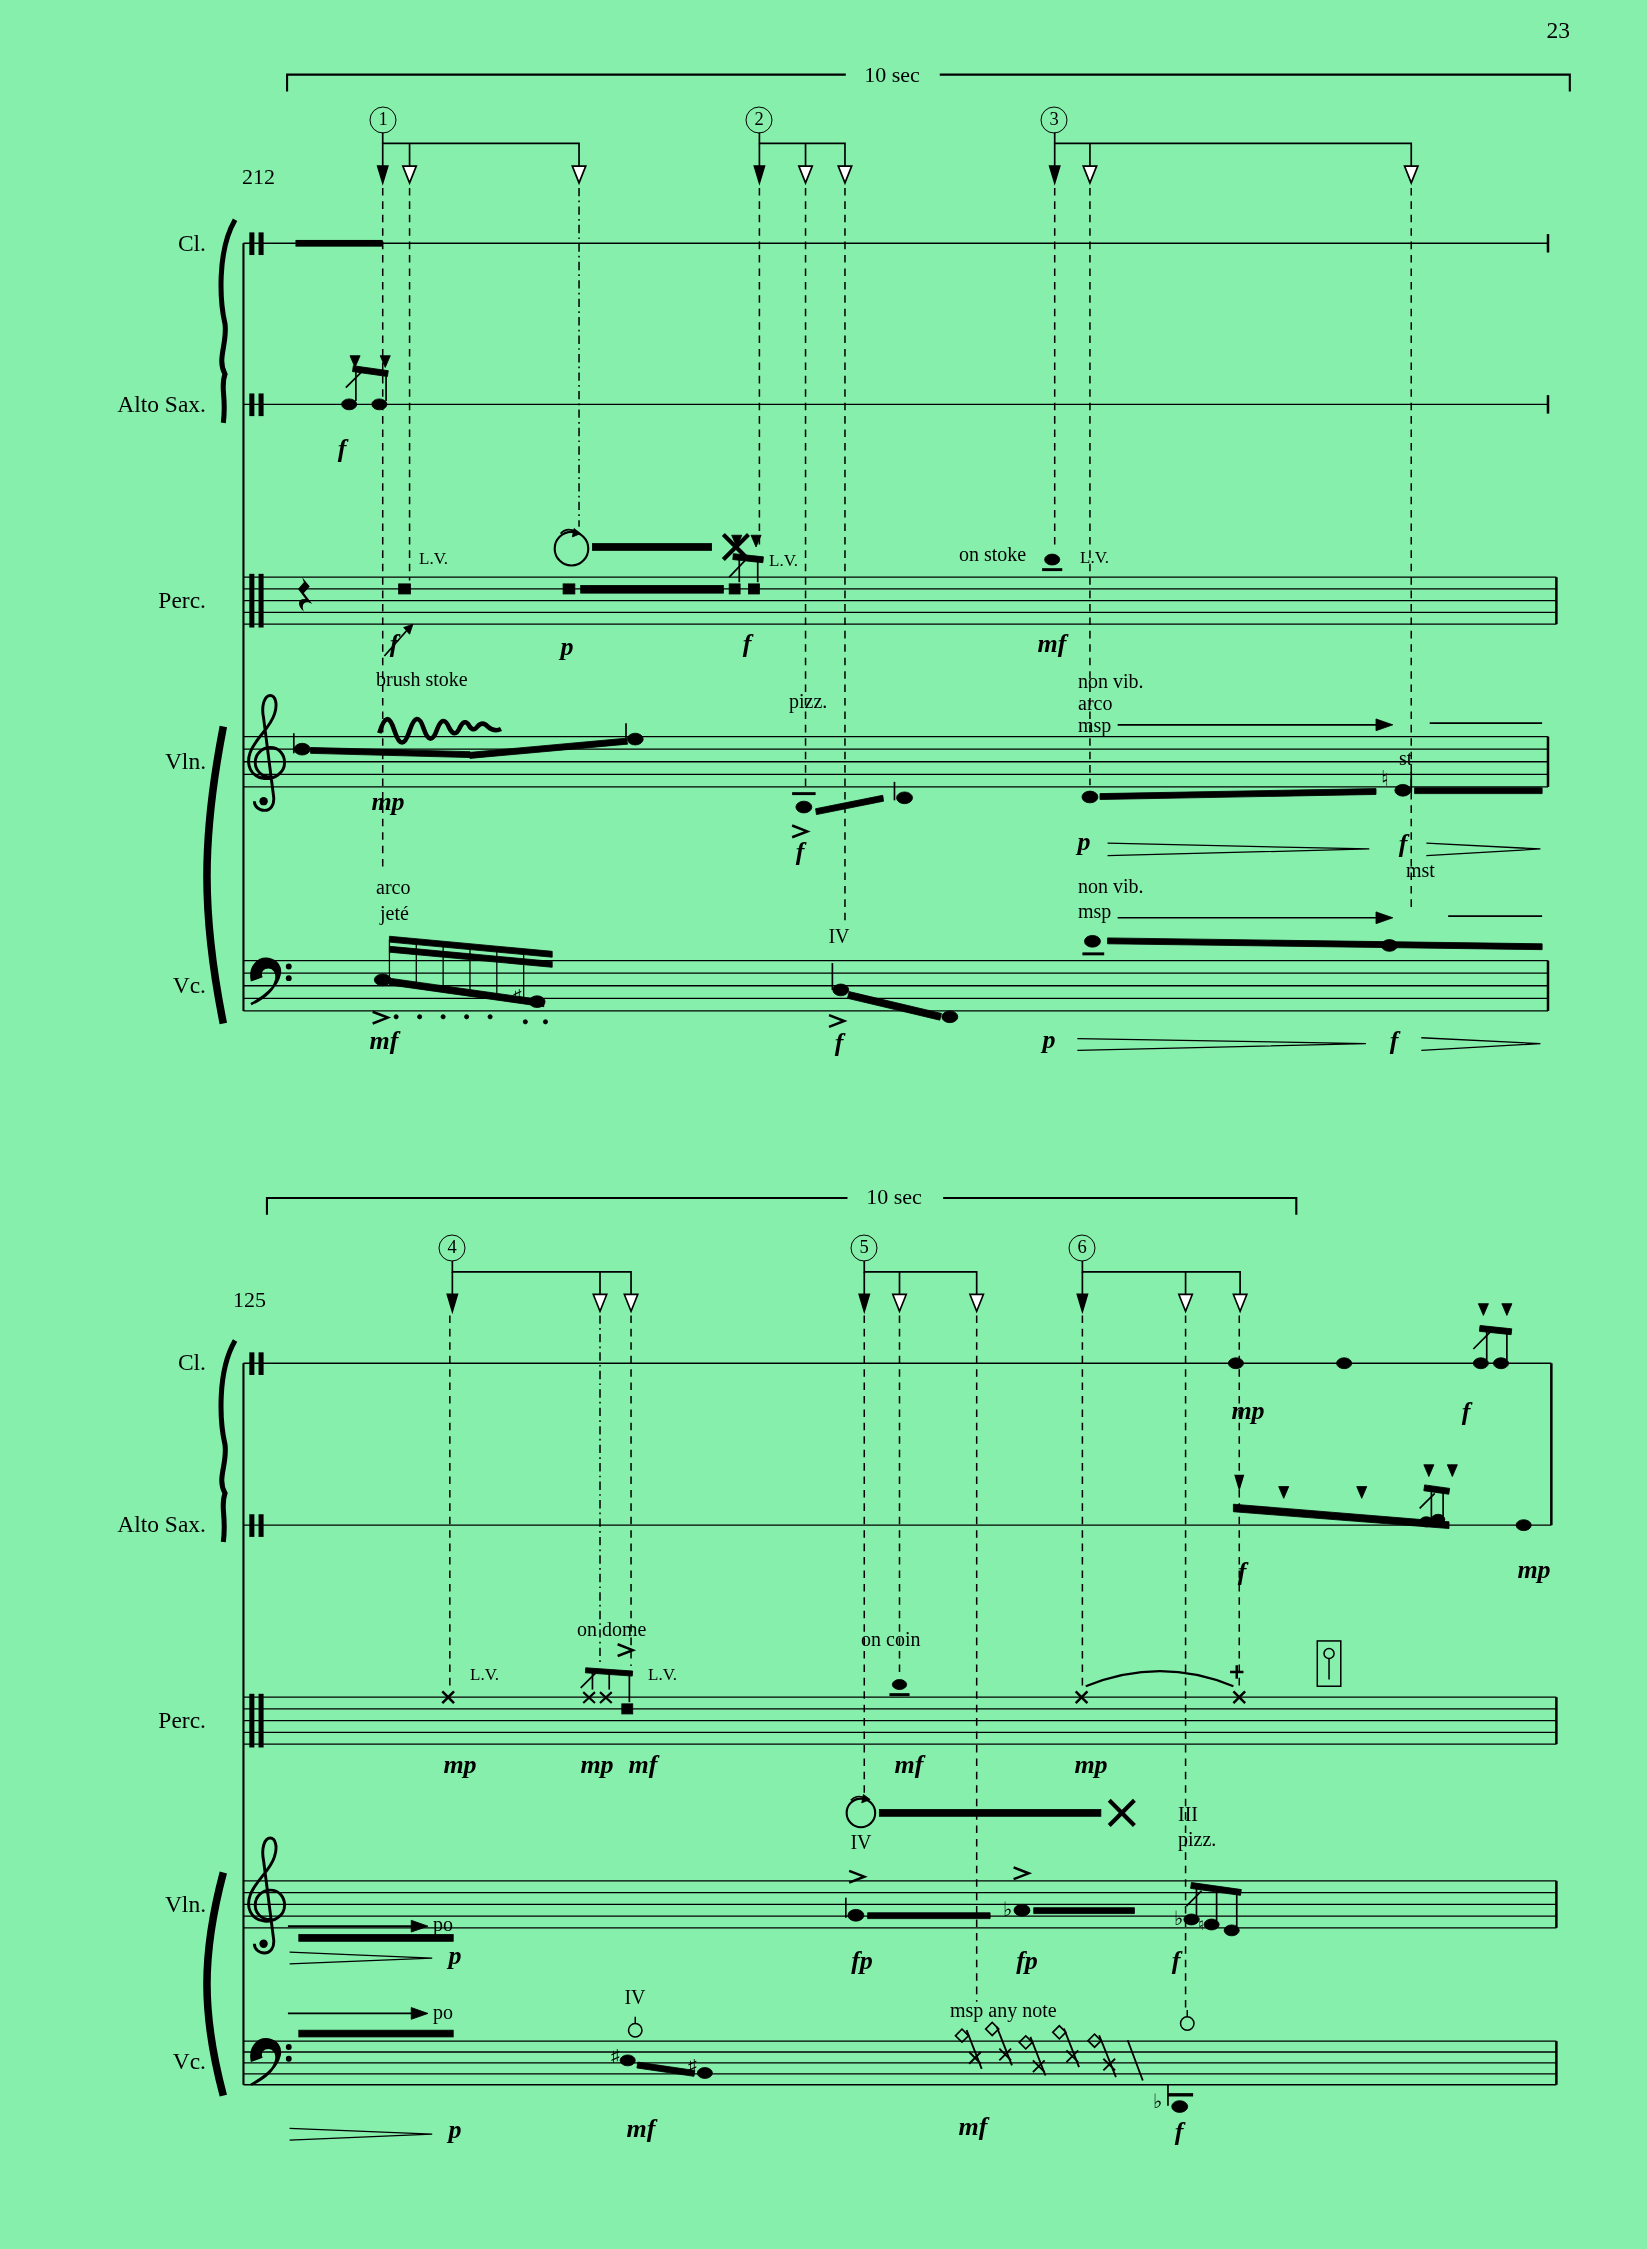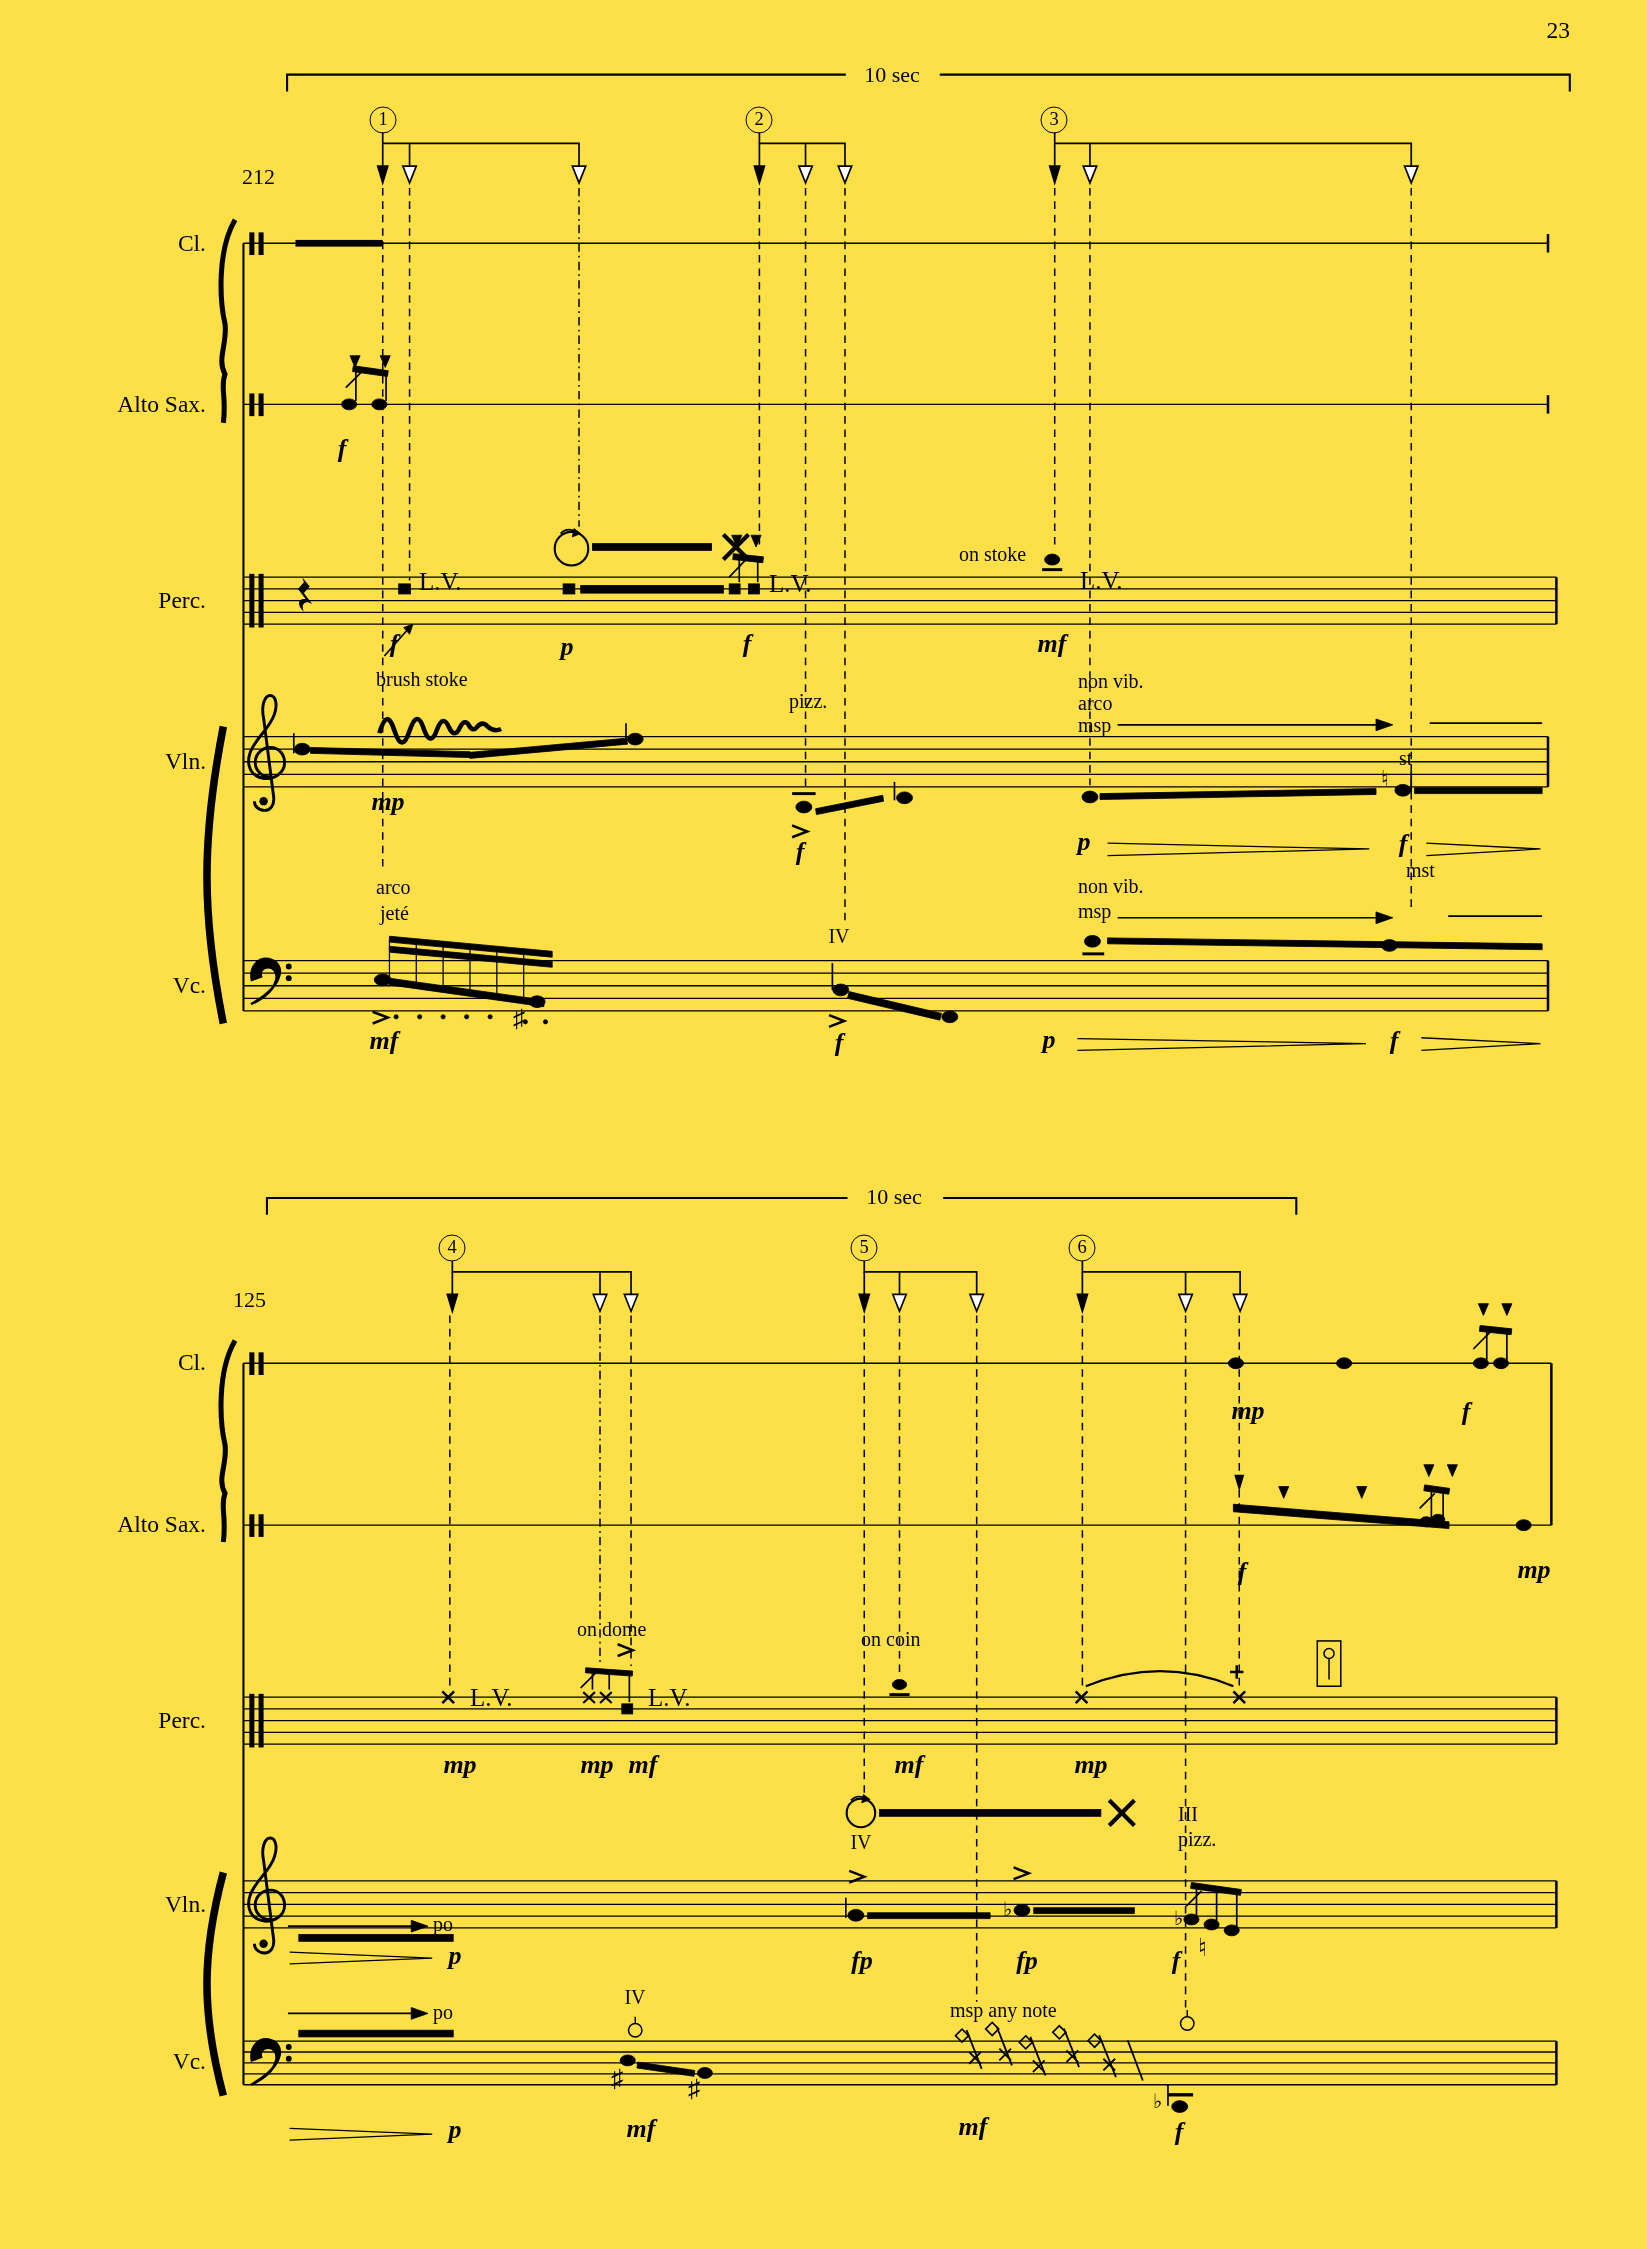"23" #page { background: #fde047 -> #86efac }
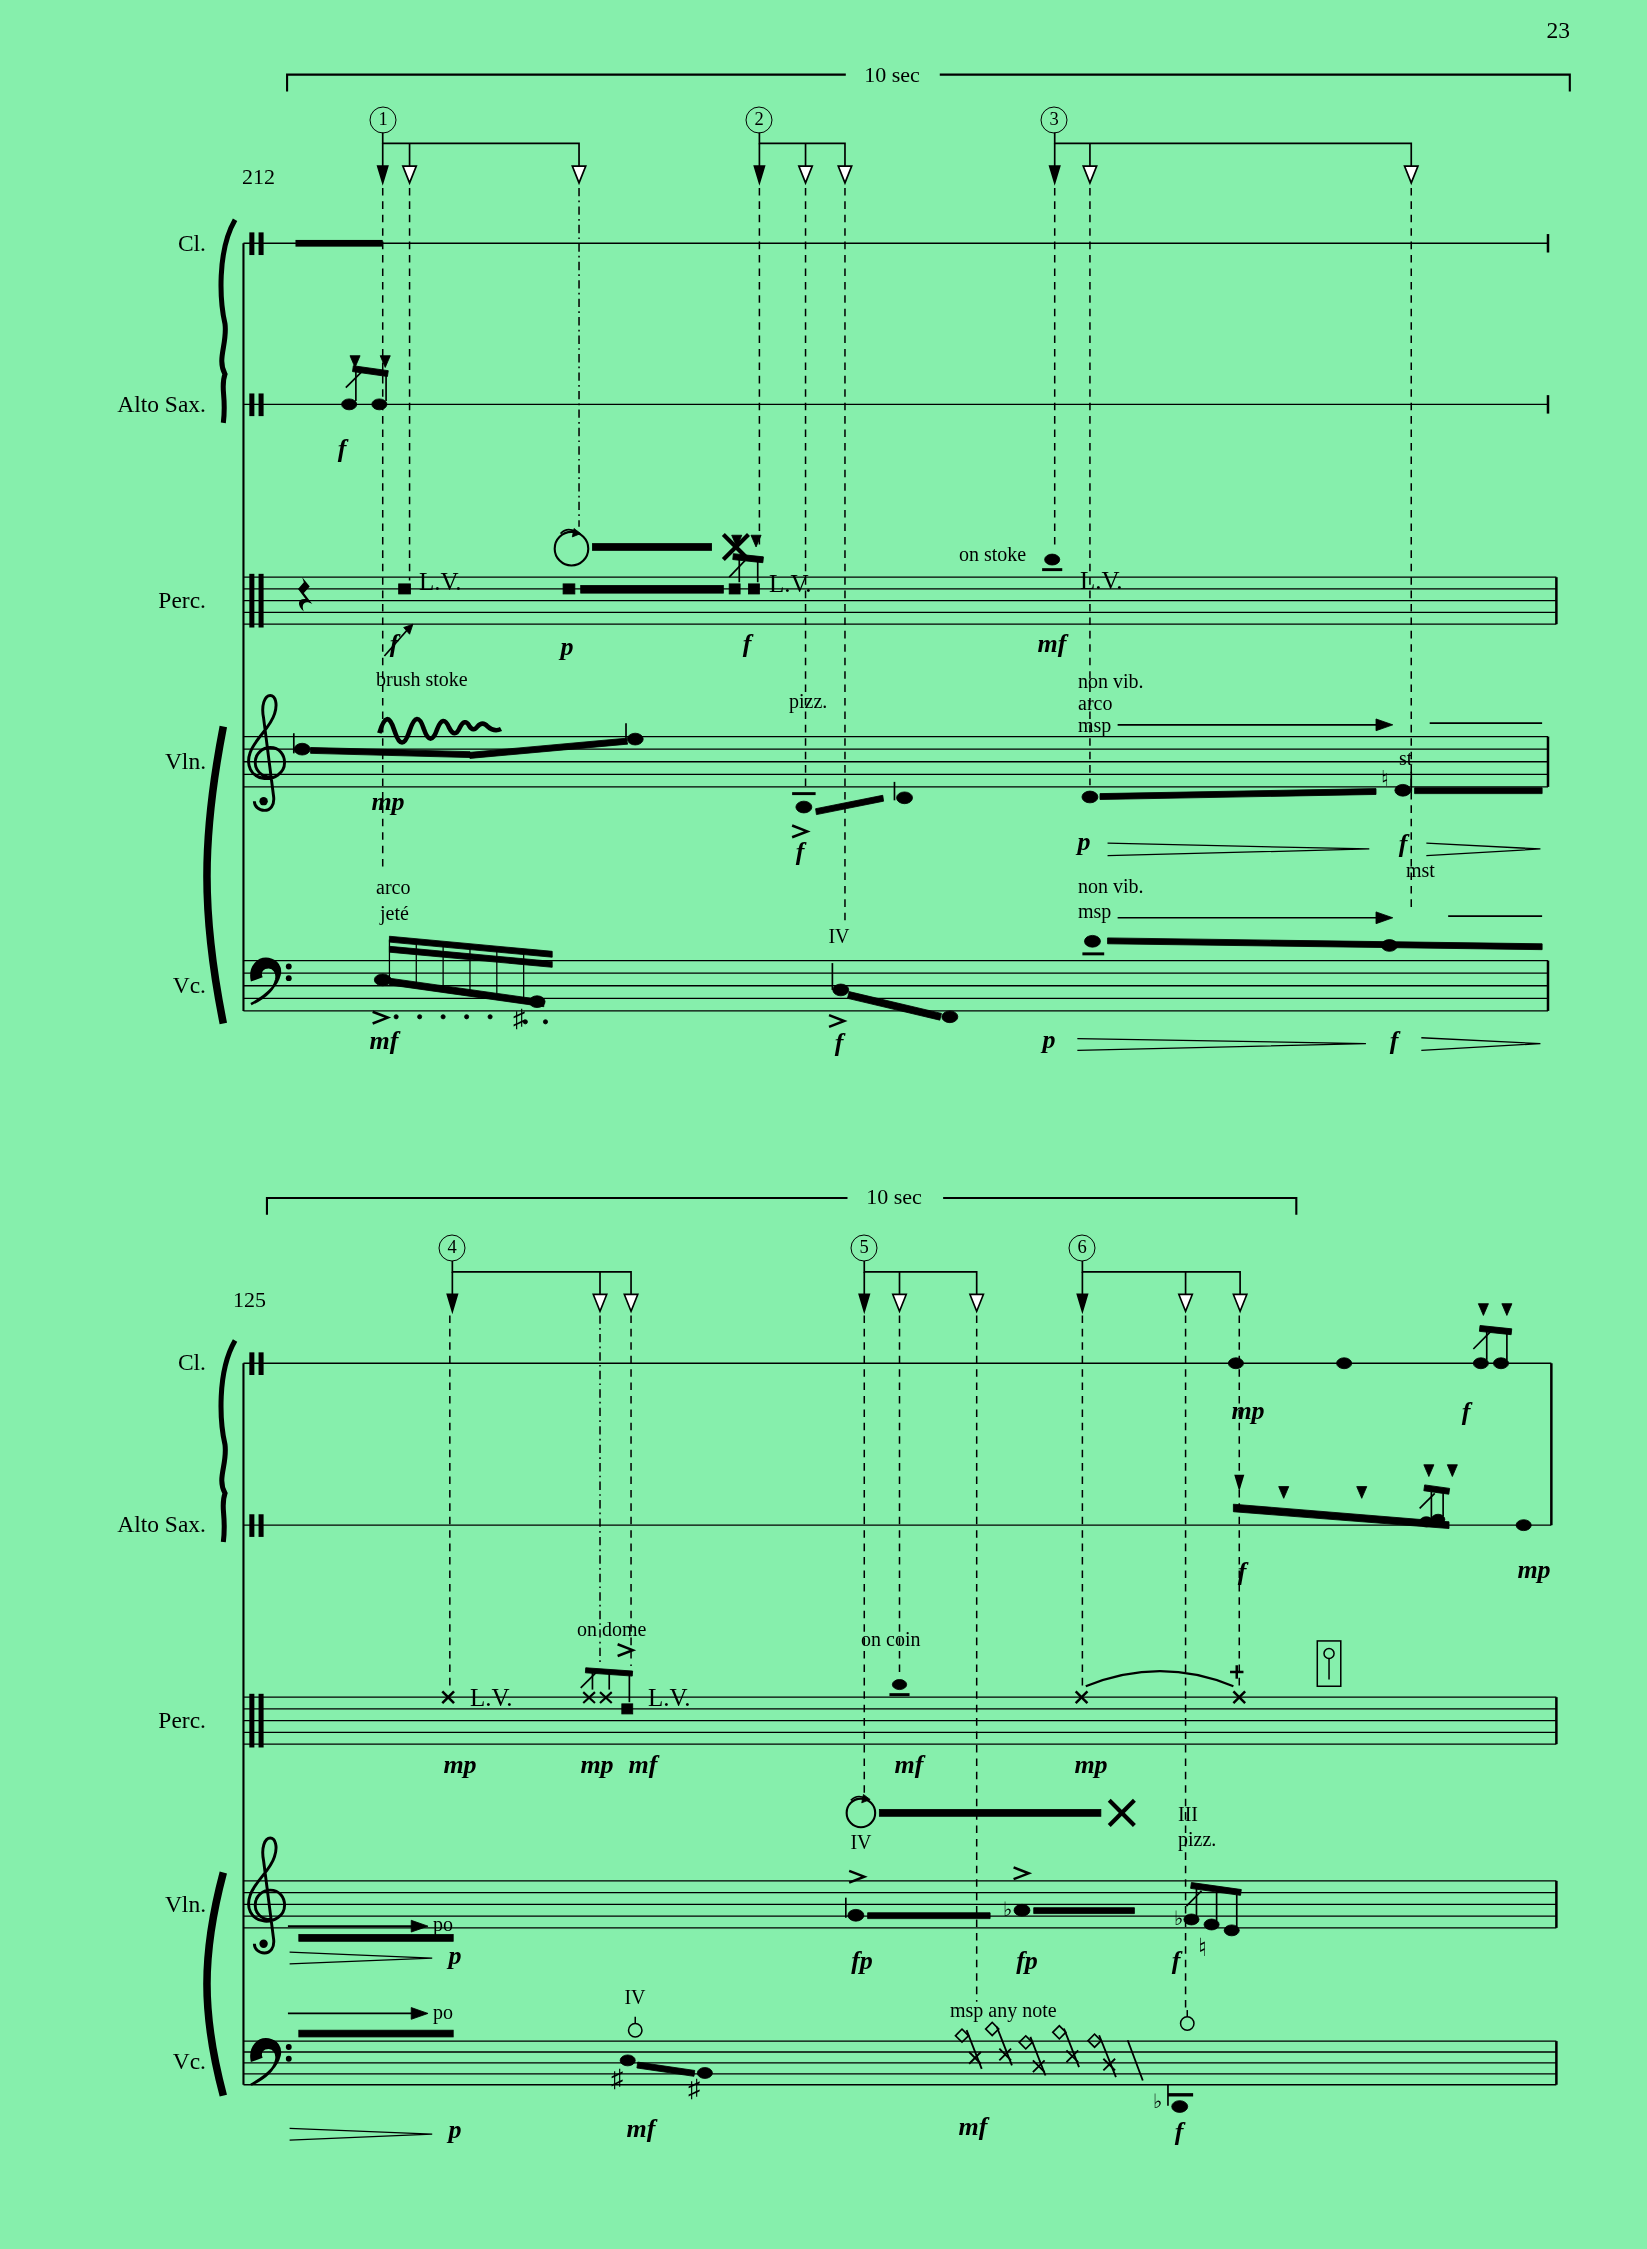"L.V." .s22 { font-size: 25px -> 17px; margin-top: 19px -> none }
